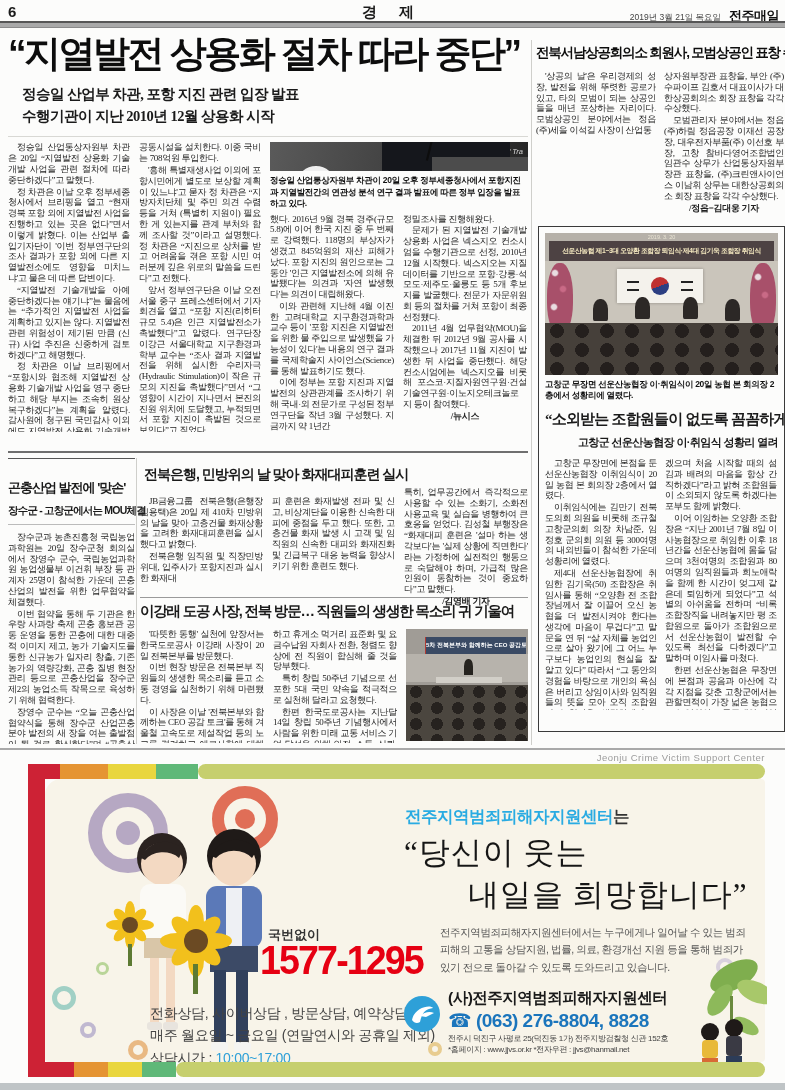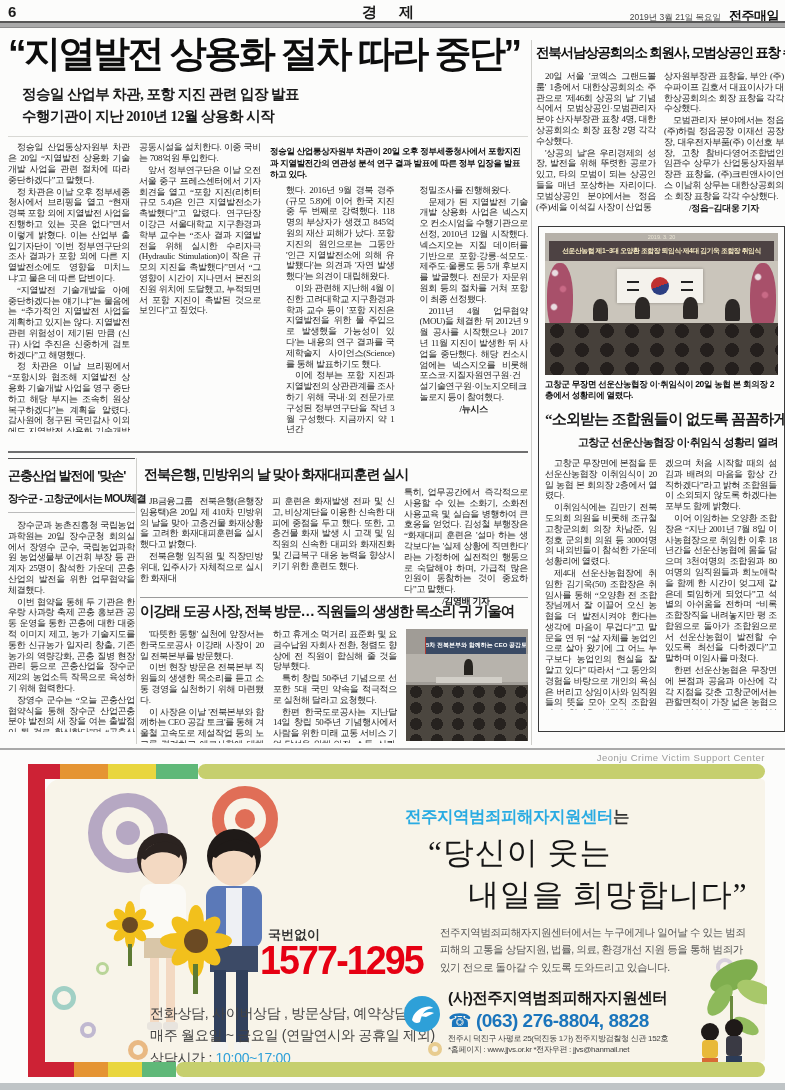"20일 서울 '코엑스 그랜드볼룸' 1층에서" p.para { html: <p>20일 서울 '코엑스 그랜드볼룸' 1층에서 대한상공회의소 주관으로 '제46회 상공의 날' 기념식에서 모범상공인·모범관리자 분야 산자부장관 표창 4명, 대한상공회의소 회장 표창 2명 각각 수상했다.</p> -> none }
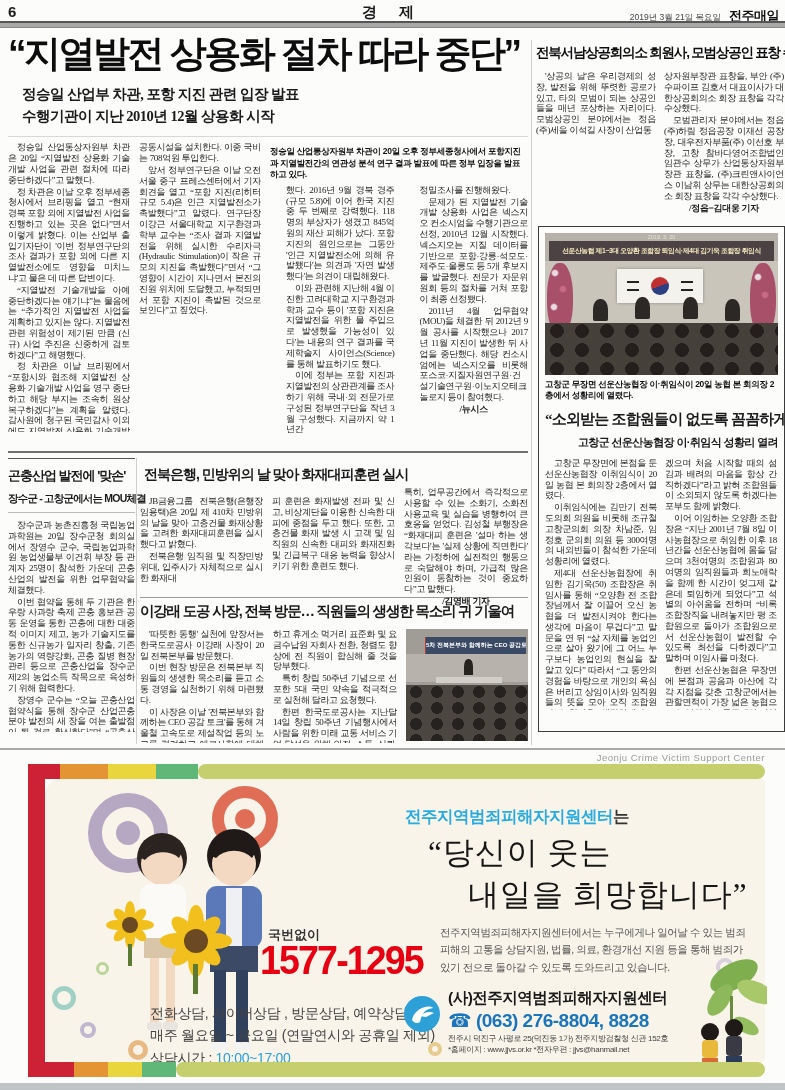"'흥해 특별재생사업 이외에 포항시민에게 별도로" p.para { html: none -> <p>'흥해 특별재생사업 이외에 포항시민에게 별도로 보상할 계획이 있느냐'고 묻자 정 차관은 “지방자치단체 및 주민 의견 수렴 등을 거쳐 (특별히 지원이) 필요한 게 있는지를 관계 부처와 함께 조사할 것”이라고 설명했다. 정 차관은 “지진으로 상처를 받고 어려움을 겪은 포항 시민 여러분께 깊은 위로의 말씀을 드린다”고 전했다.</p> }
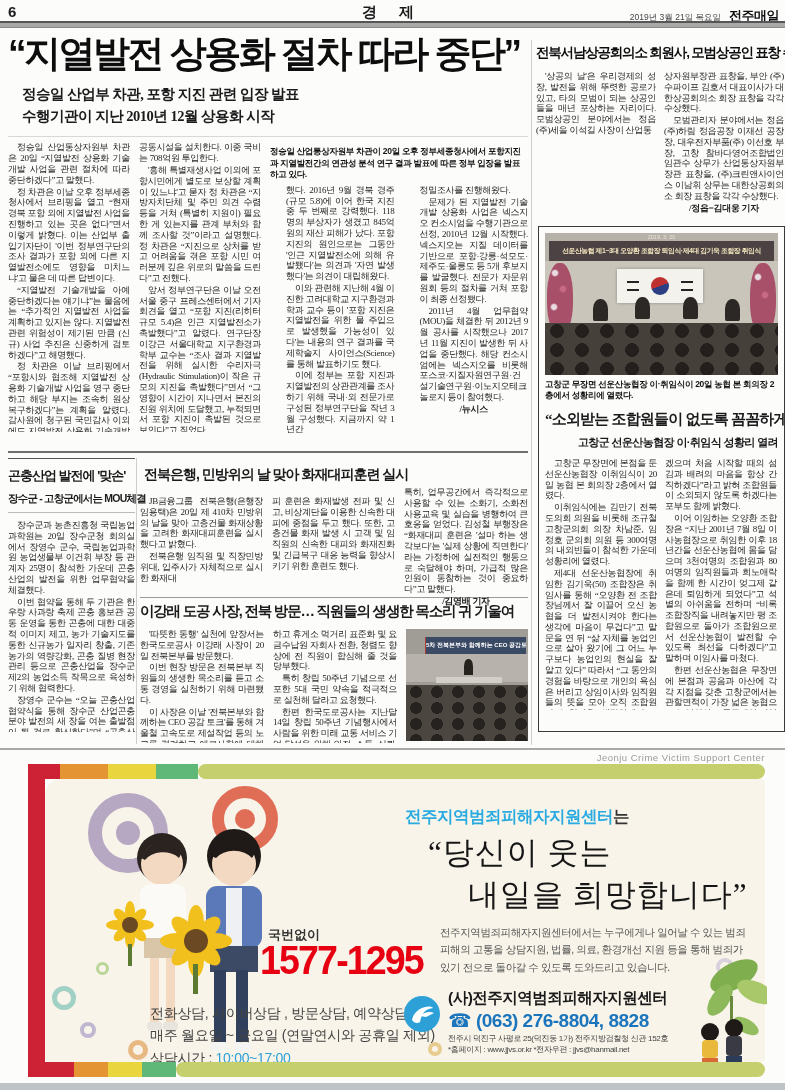"했다. 2016년 9월 경북 경주(규모" .sub-cols .col { margin-left: 16px -> none }
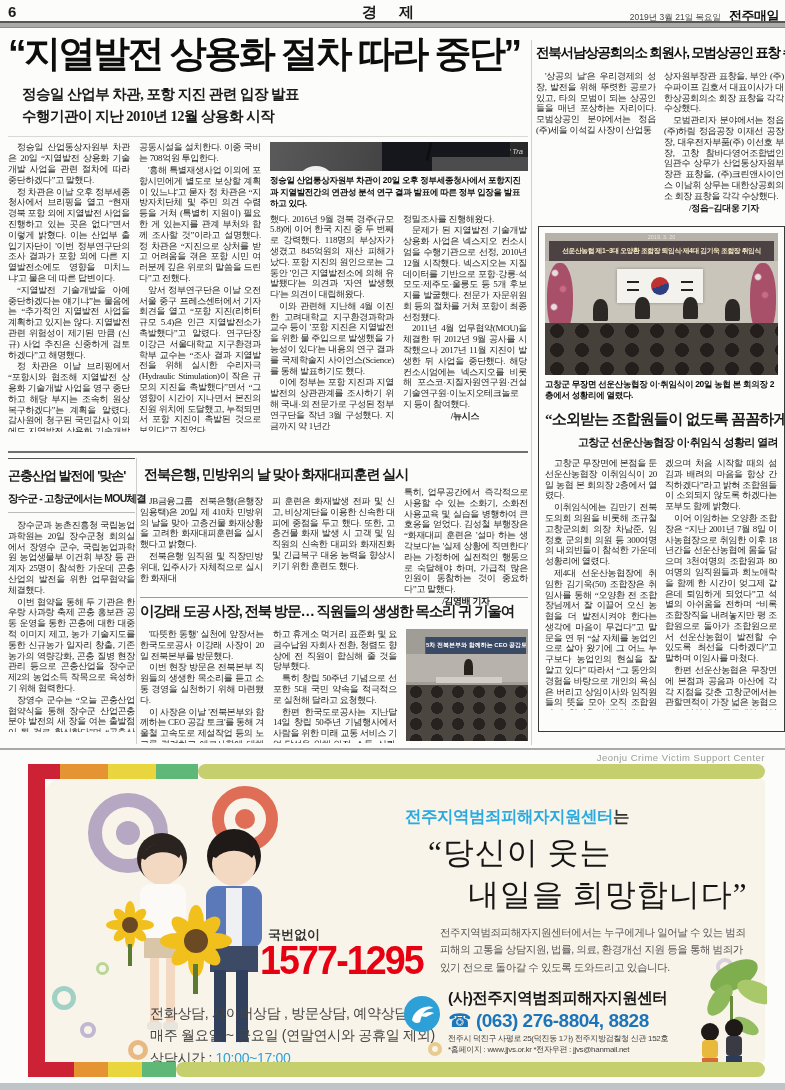"곤충산업 발전에 '맞손'" .insect-headline { padding-top: 8px -> 20px }
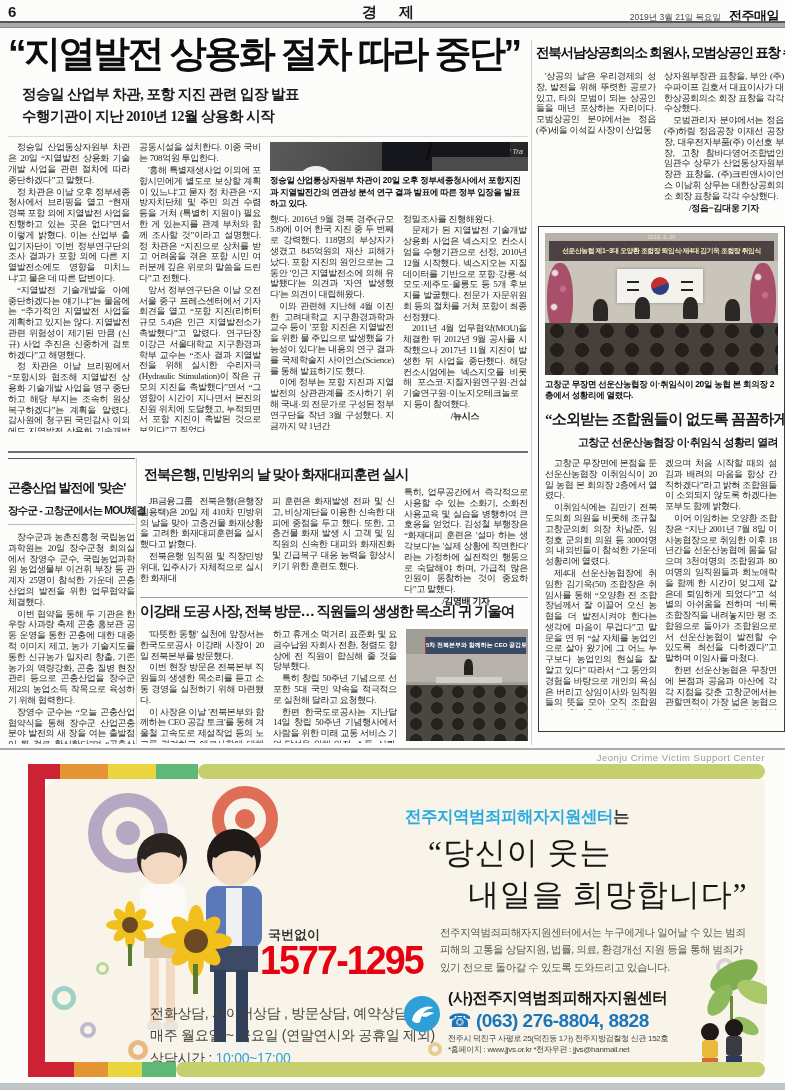"전북은행 임직원 및 직장민방위대, 입주사가" p.para { text: 자체적으로 -> 포항지진과 }
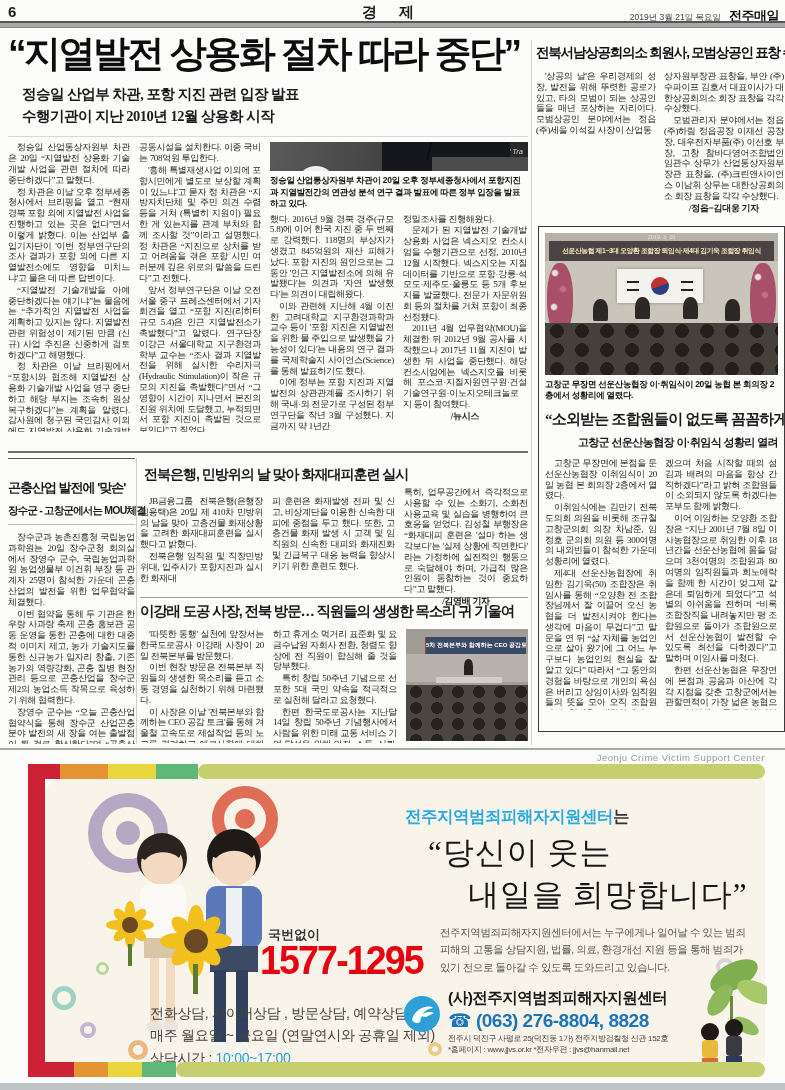"“당신이 웃는" .ad-slogan1 { left: 428px -> 404px }
